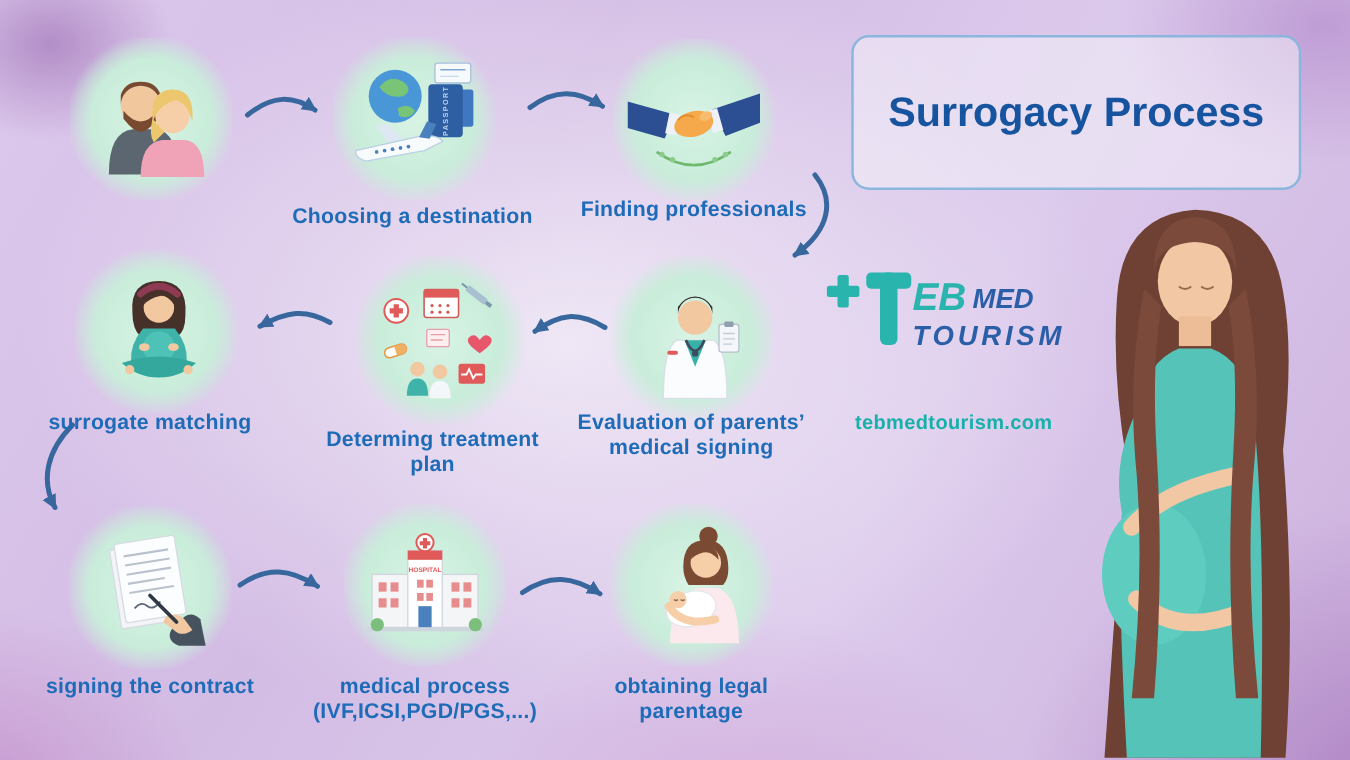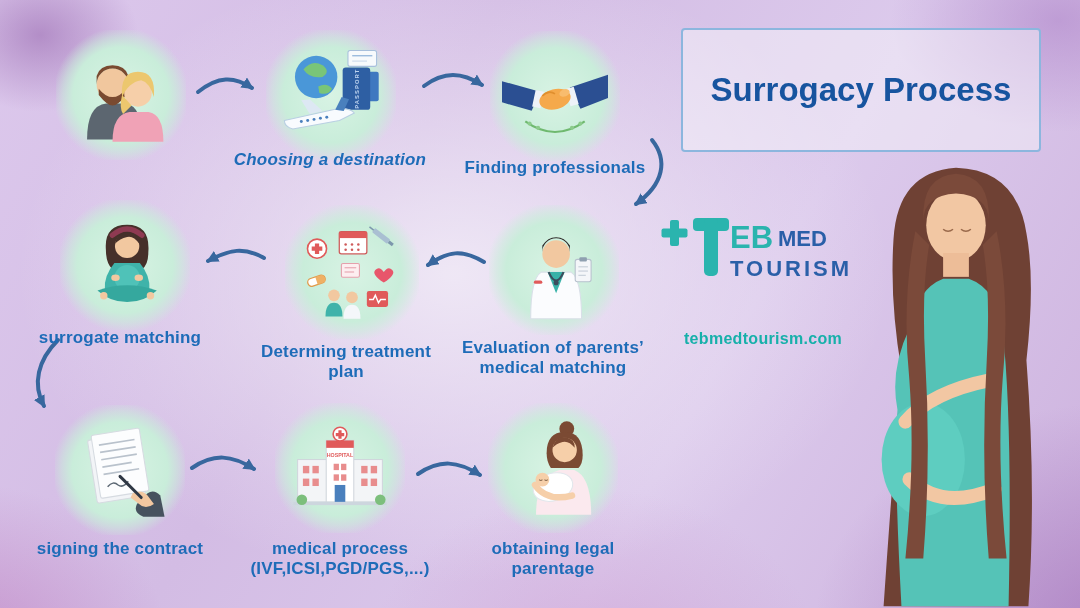"Surrogacy Process" .title-box { border-radius: 4px -> 14px }
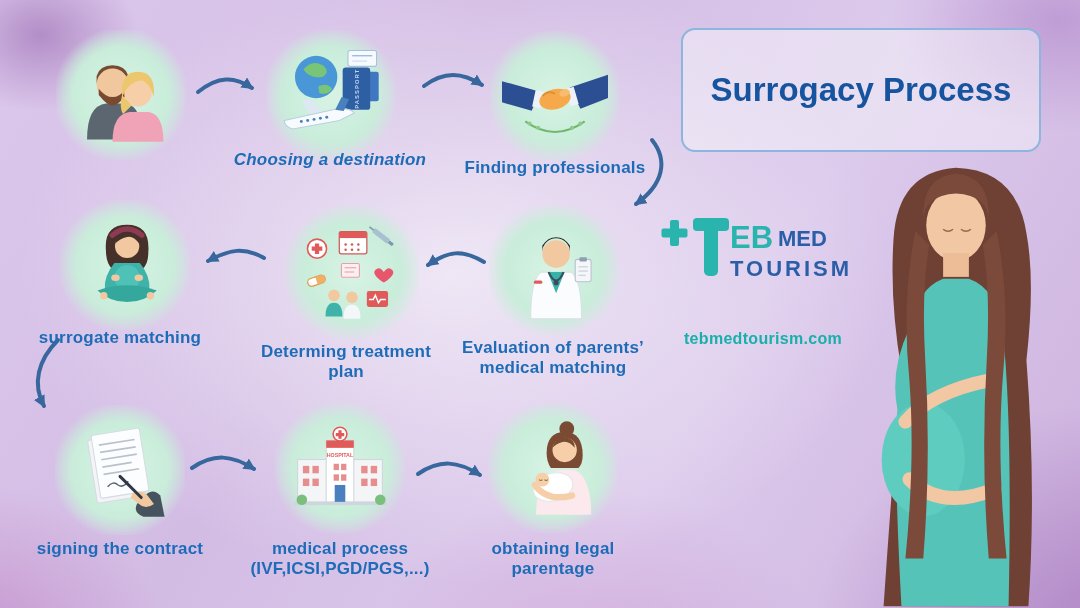"Choosing a destination" div.lbl { font-style: italic -> none; top: 150px -> 163px }
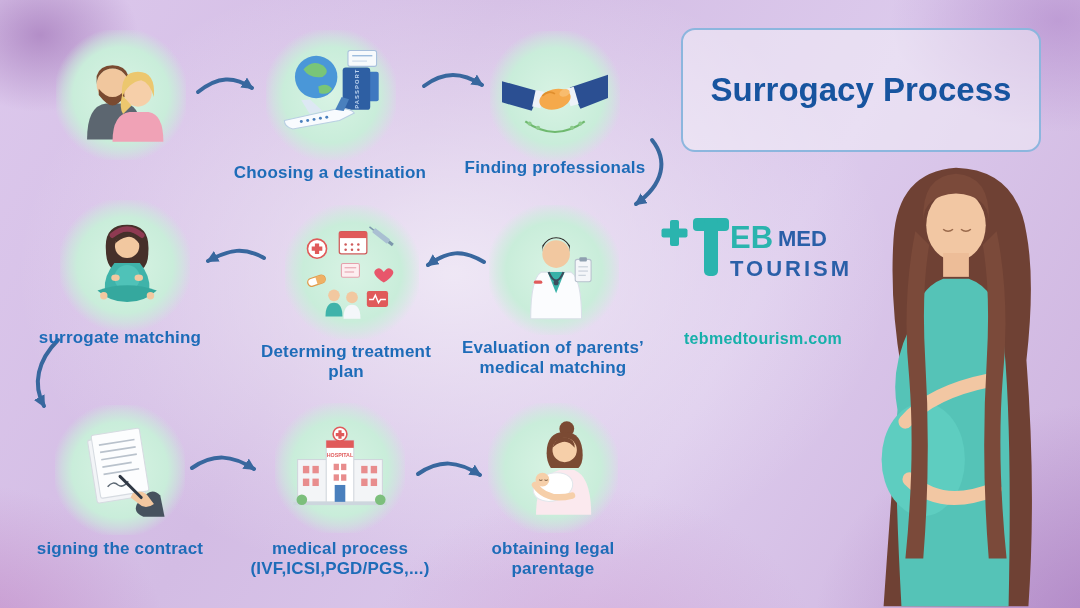"EB" .logo { font-style: none -> italic }
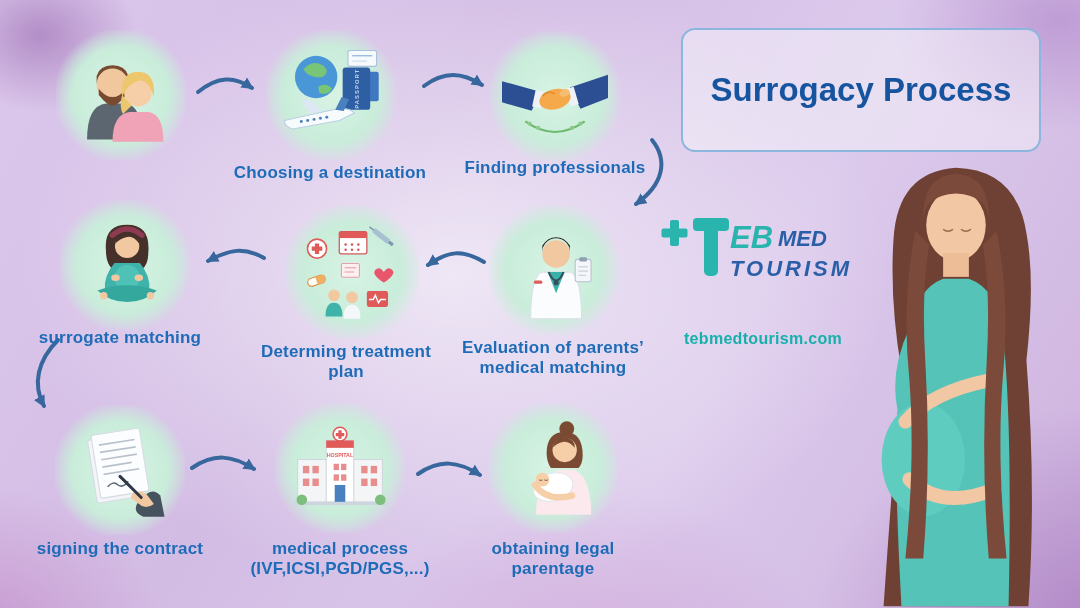"Evaluation of parents’" div.lbl { top: 338px -> 328px }
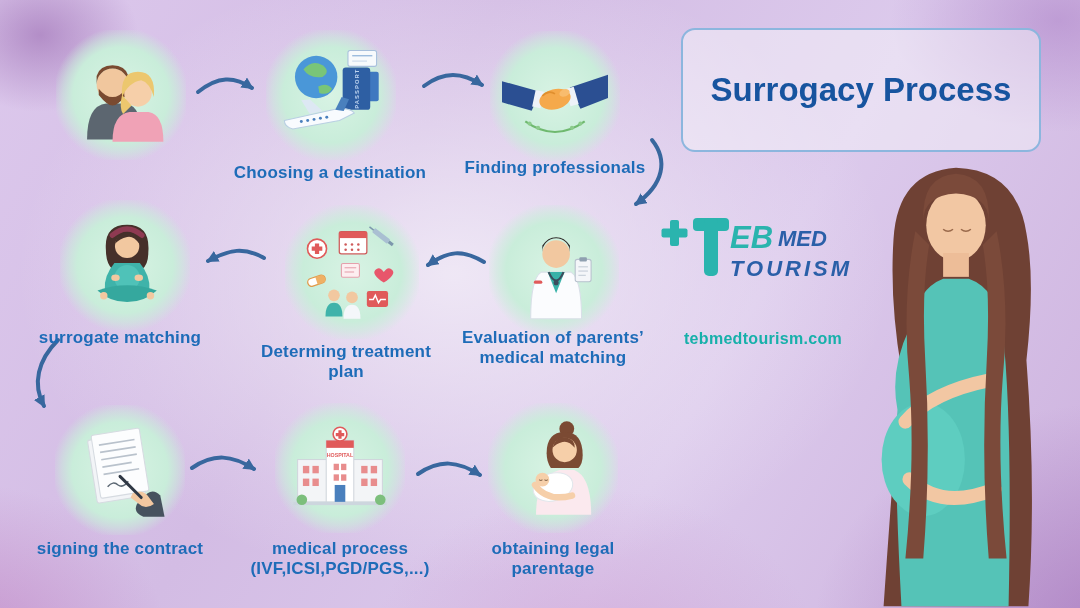"medical matching" div { text: matching -> signing }
